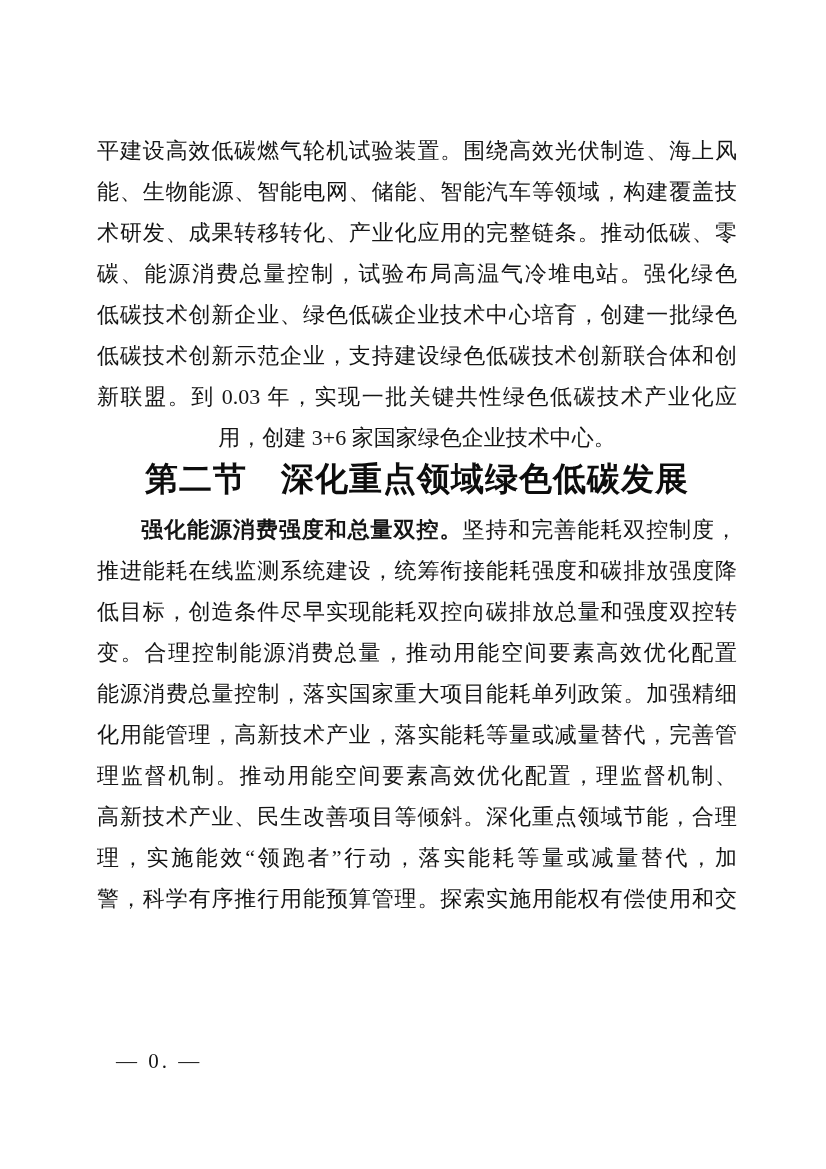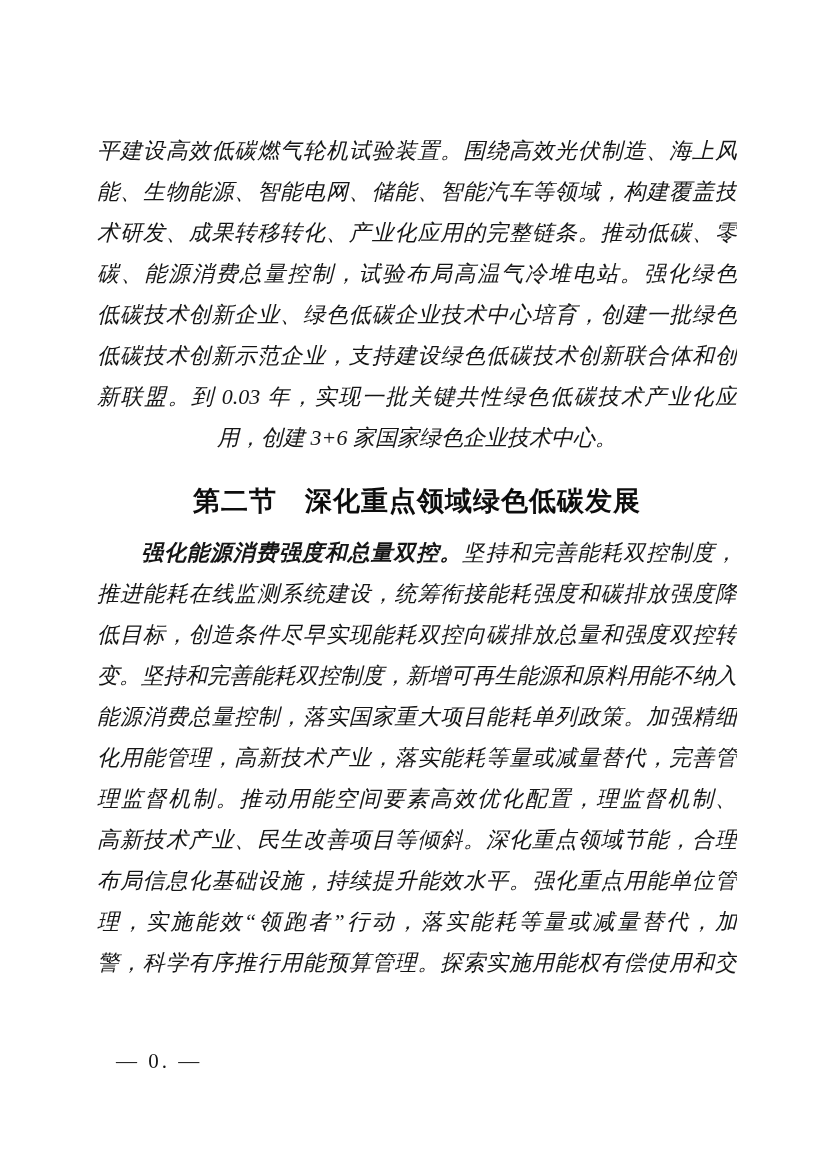"平建设高效低碳燃气轮机试验装置。围绕高效光伏制造、海上风" .para { font-style: italic -> none }
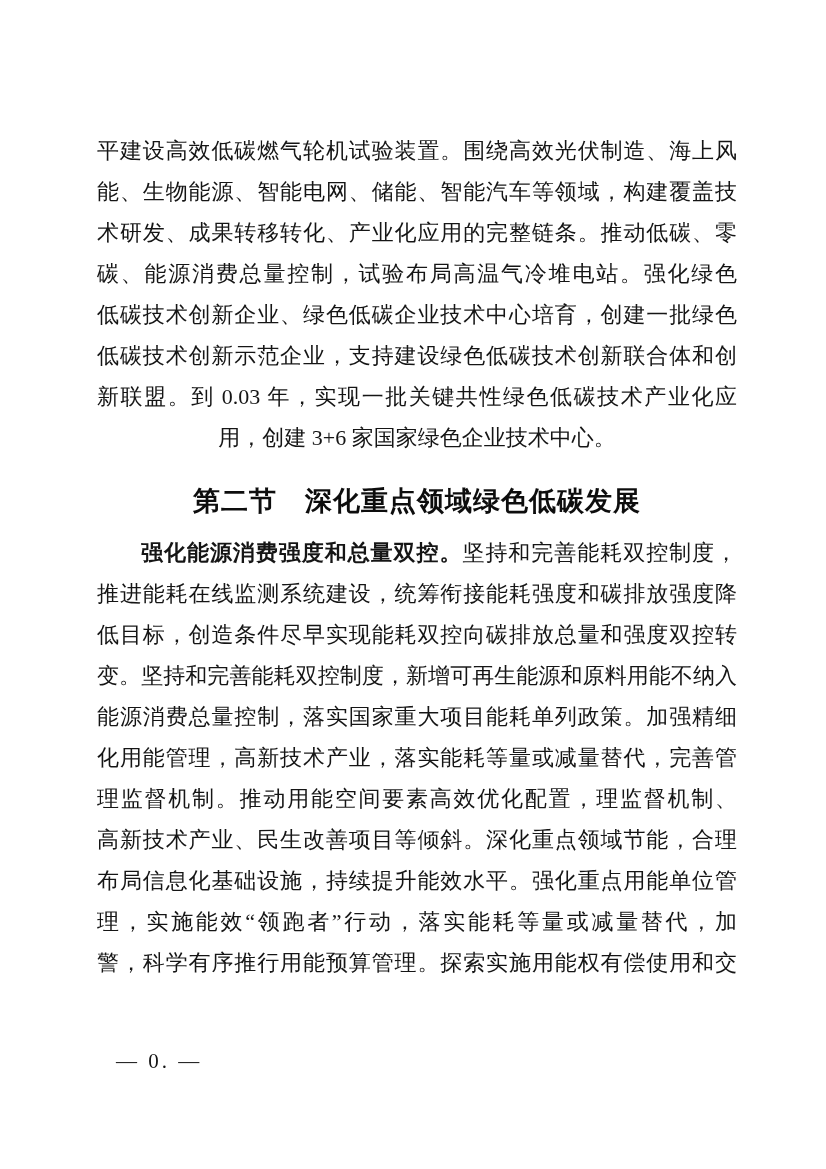"第二节 深化重点领域绿色低碳发展" .heading { font-size: 27px -> 33px; margin-top: 23px -> none }
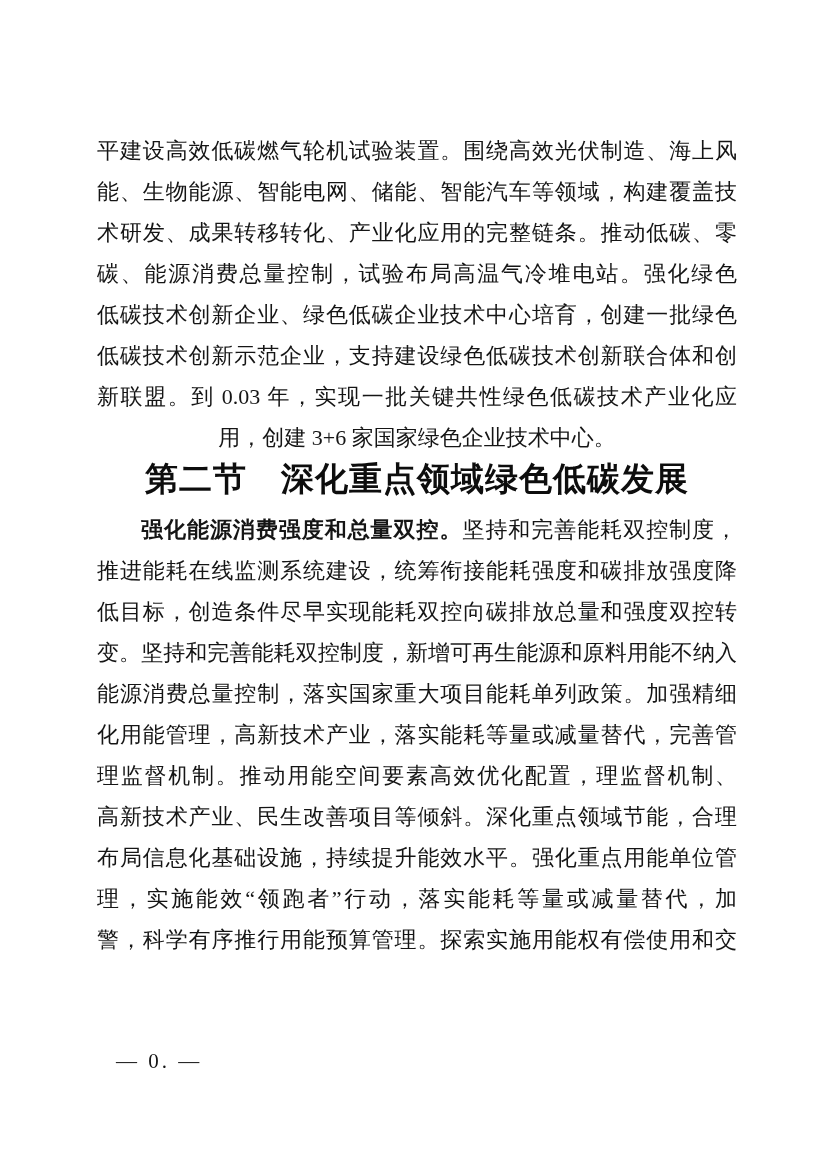"变。坚持和完善能耗双控制度，新增可再生能源和原料用能不纳入" div.line { text: 坚持和完善能耗双控制度，新增可再生能源和原料用能不纳入 -> 合理控制能源消费总量，推动用能空间要素高效优化配置 }
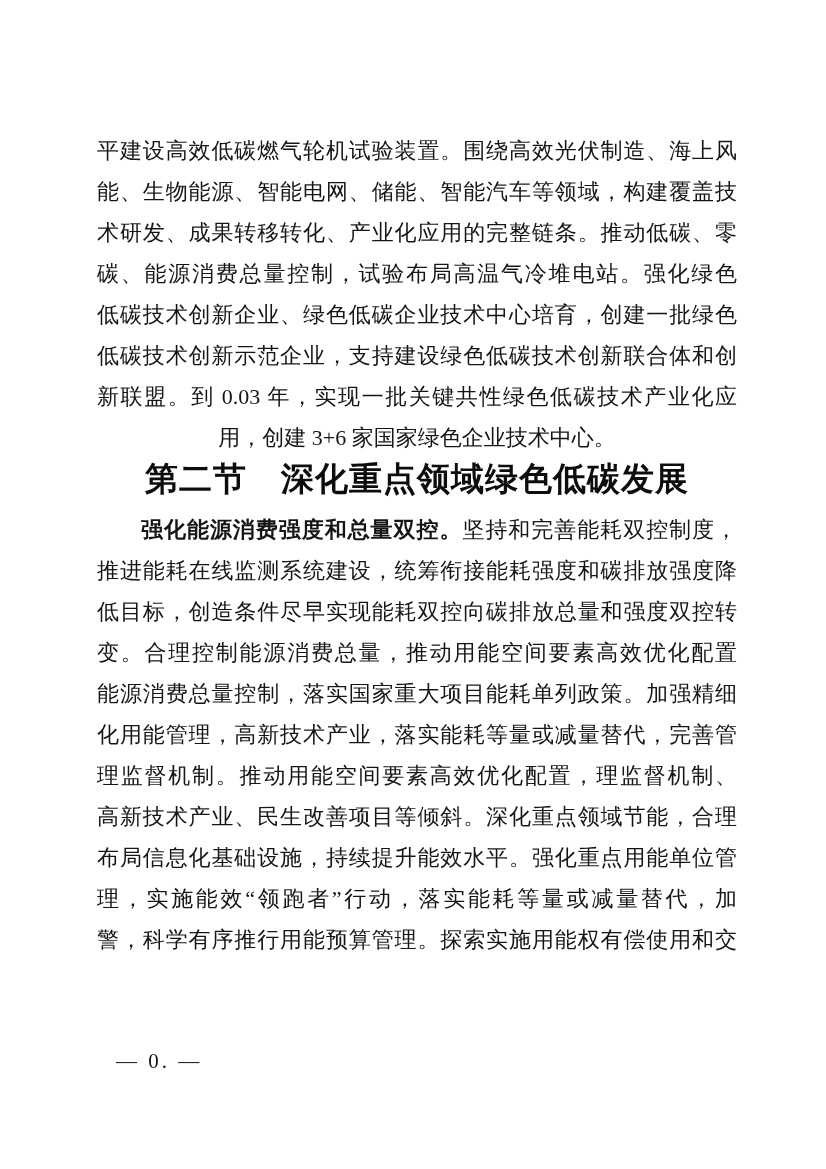"布局信息化基础设施，持续提升能效水平。强化重点用能单位管" div.line { html: <div>布局信息化基础设施，持续提升能效水平。强化重点用能单位管</div> -> none }
